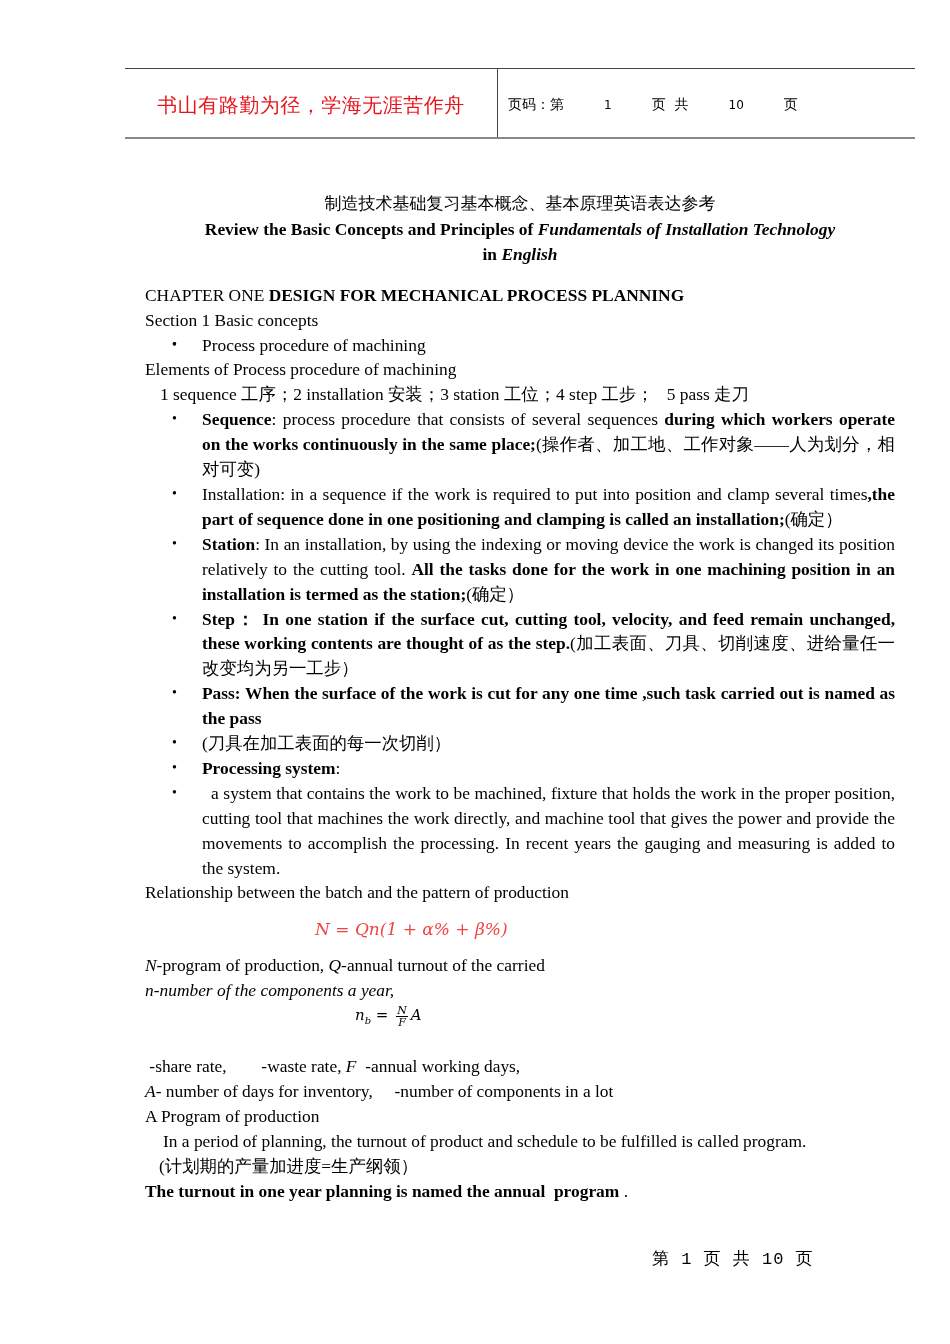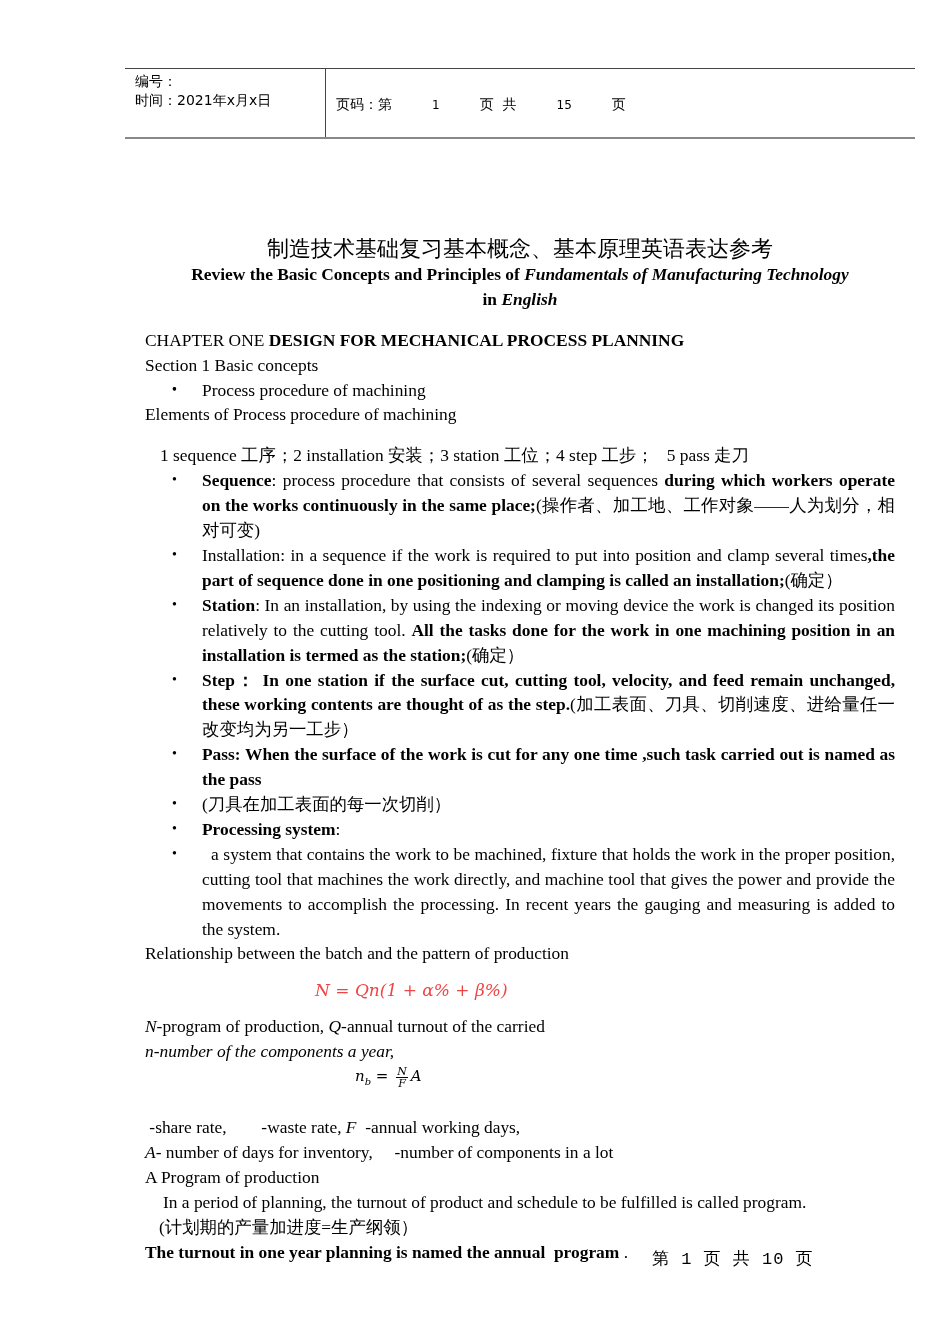"编号：" div.c1 { html: <div> <div>编号：</div> <div>时间：2021年x月x日</div> </div> -> none }
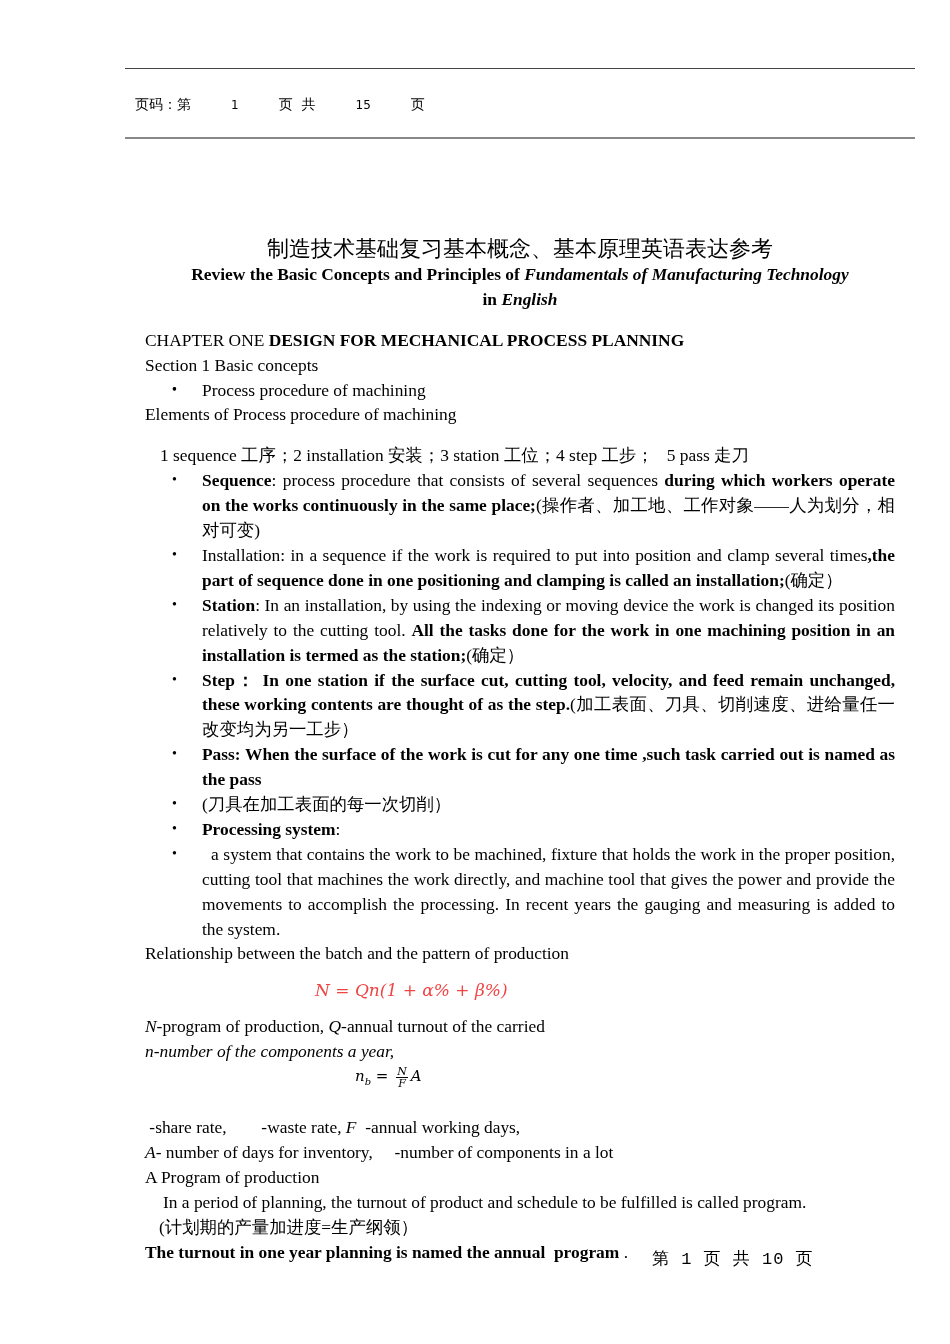"书山有路勤为径，学海无涯苦作舟" div.c2 { html: none -> <div>书山有路勤为径，学海无涯苦作舟</div> }
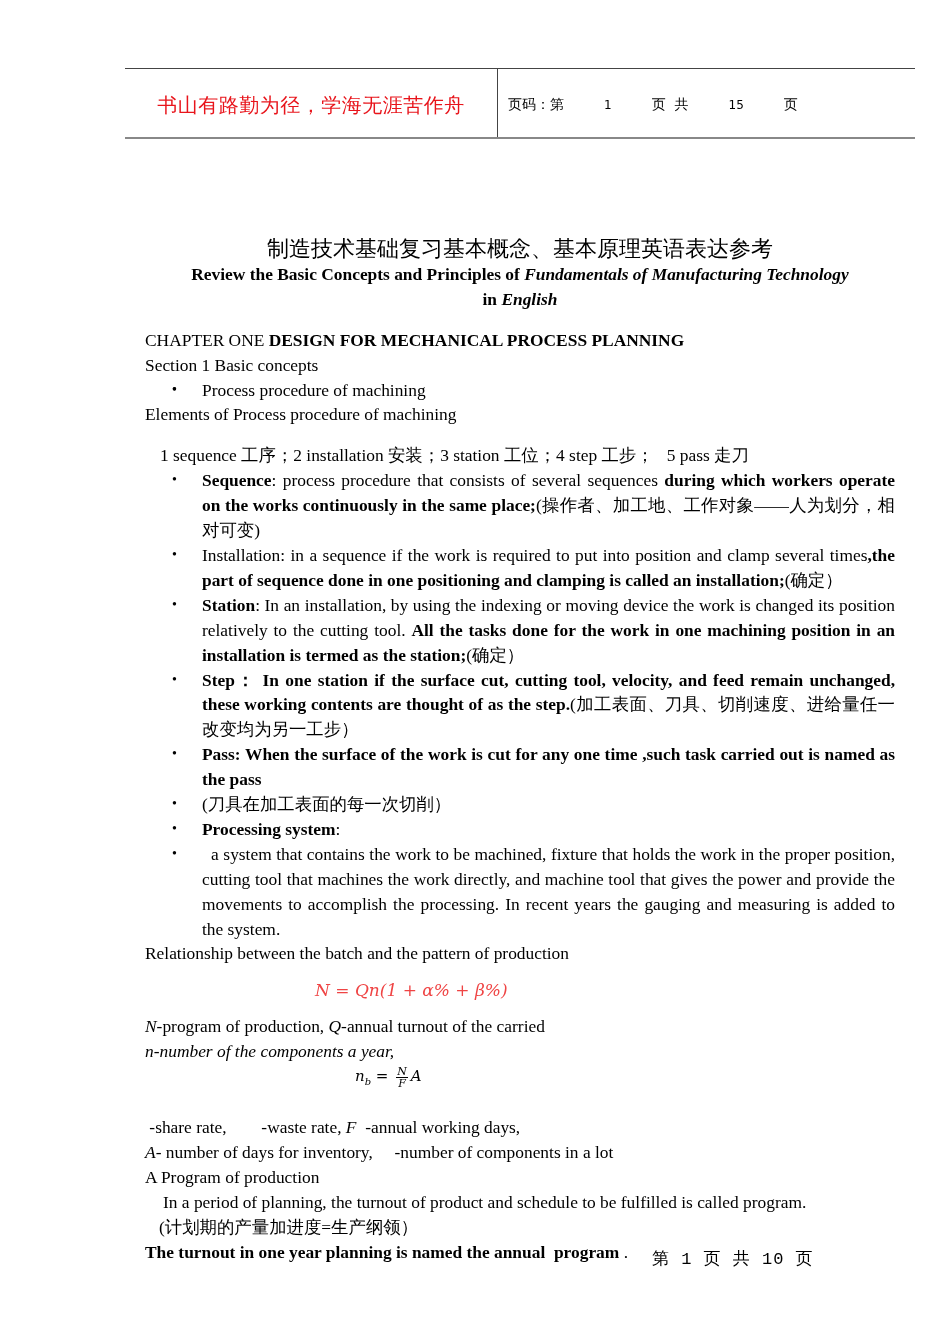"15" span.sm { text: 15 -> 10 }
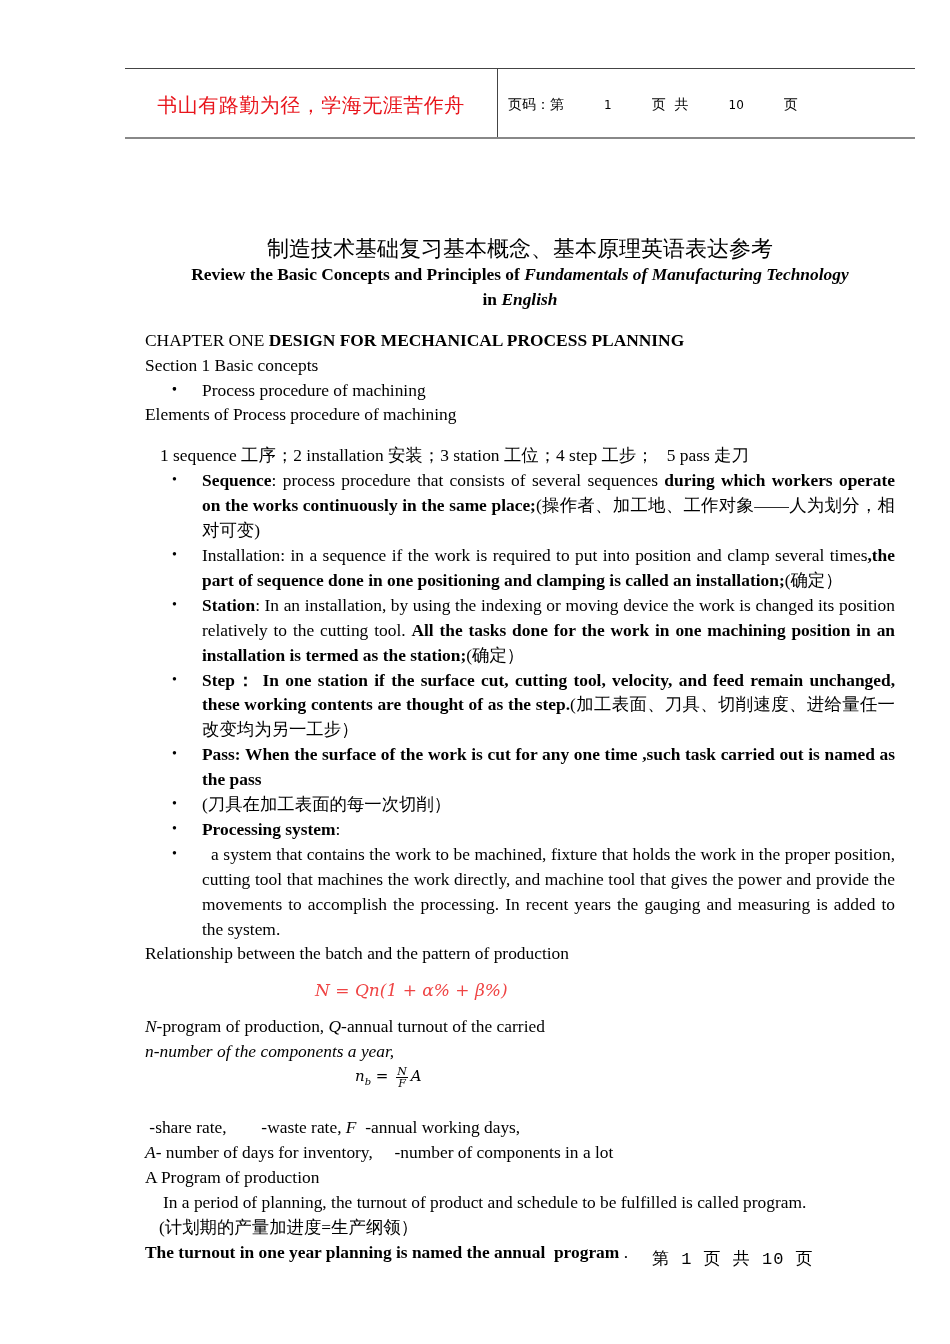"制造技术基础复习基本概念、基本原理英语表达参考" .title-cn { font-size: 22px -> 17px; margin-top: 45px -> none }
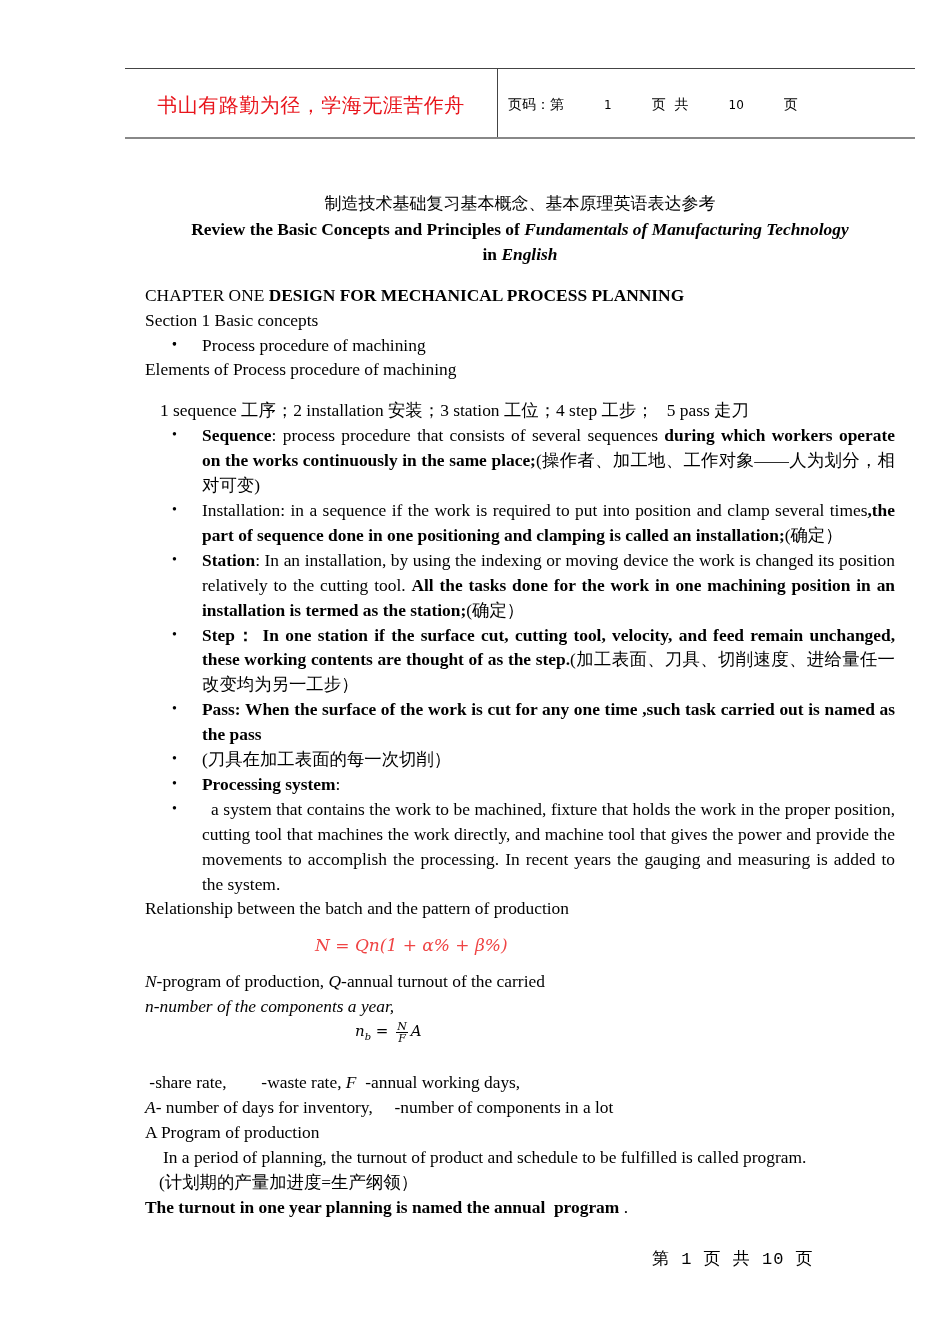"Fundamentals of Manufacturing Technology" span.it { text: Manufacturing -> Installation }
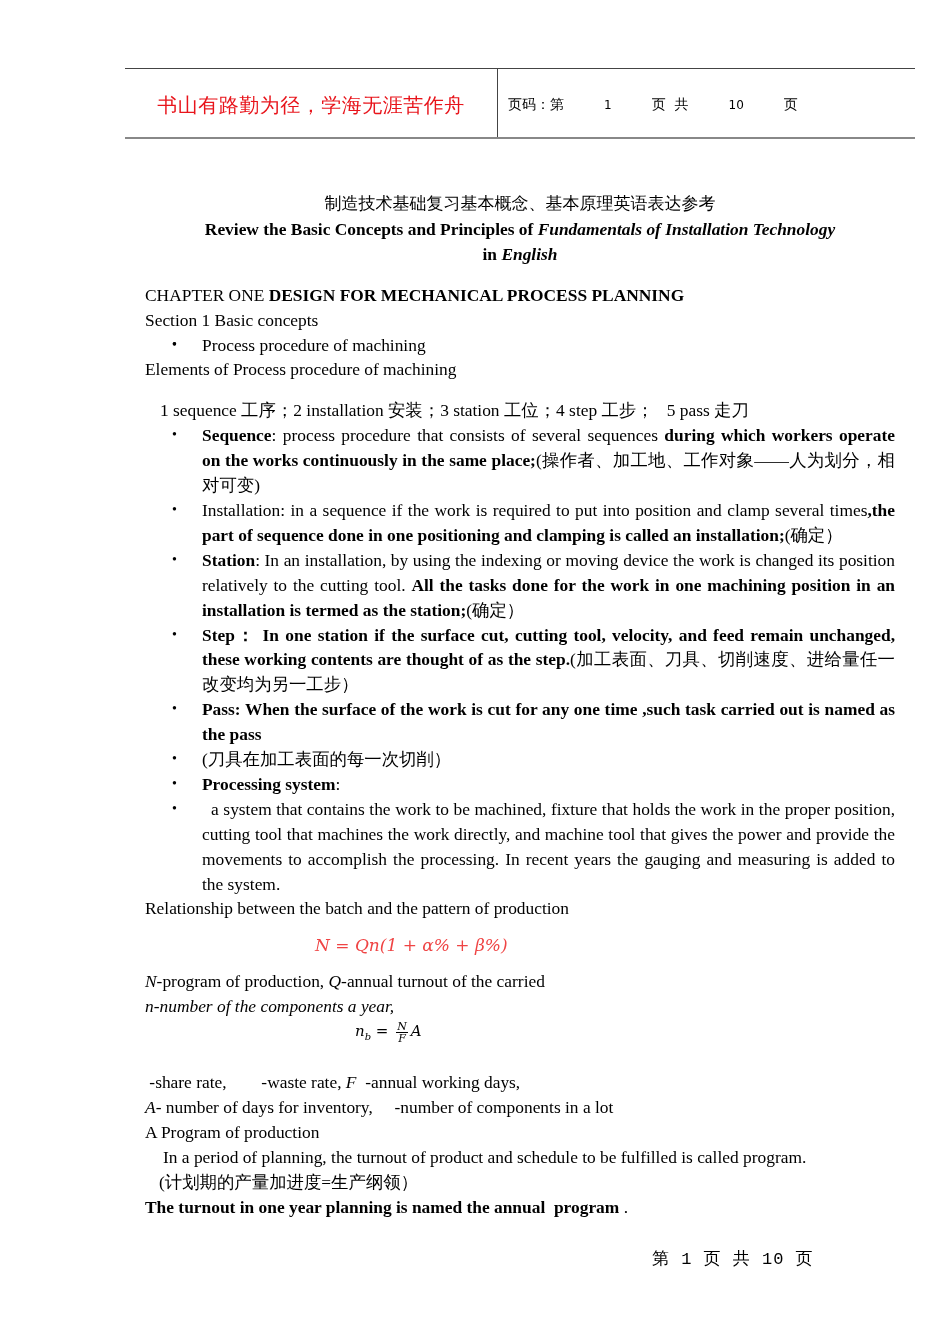"1 sequence 工序；2 installation 安装；3" .elem-line { margin-top: 16px -> none }
